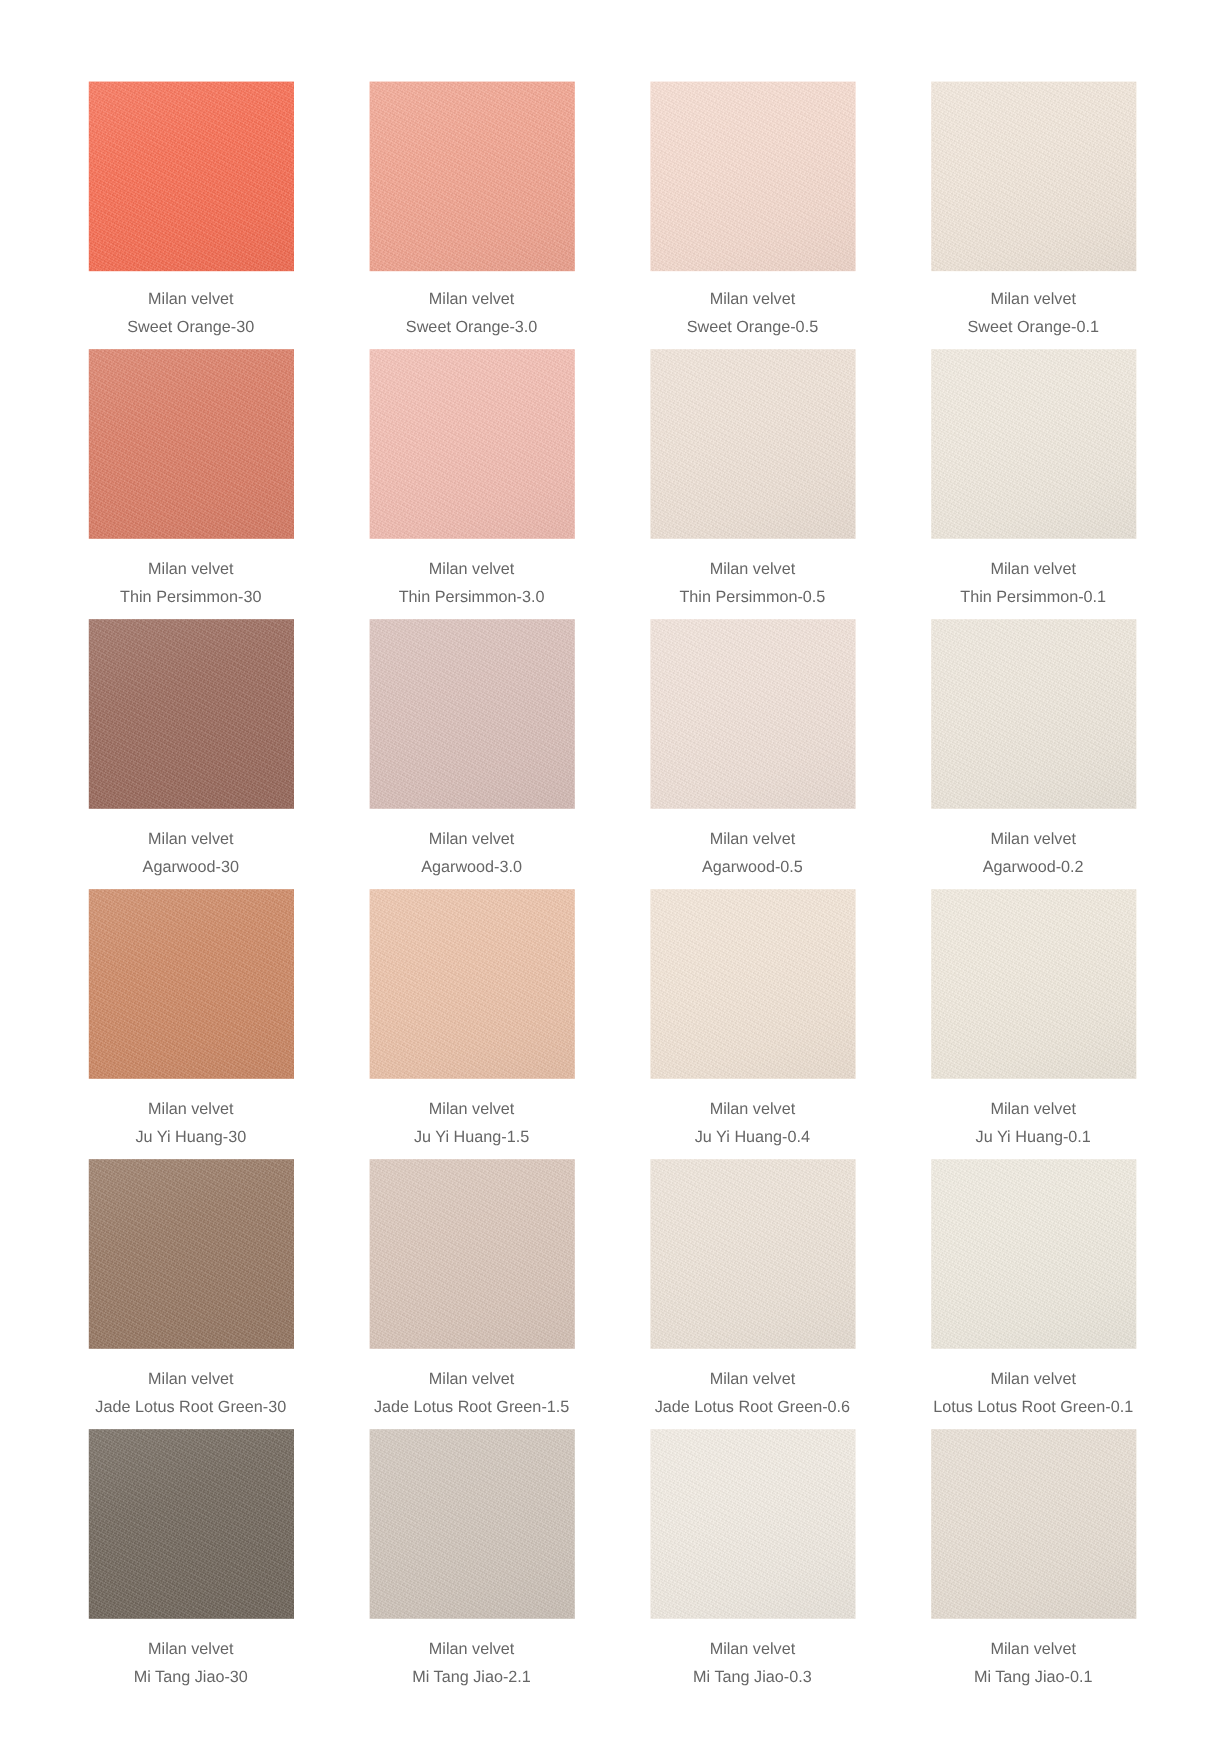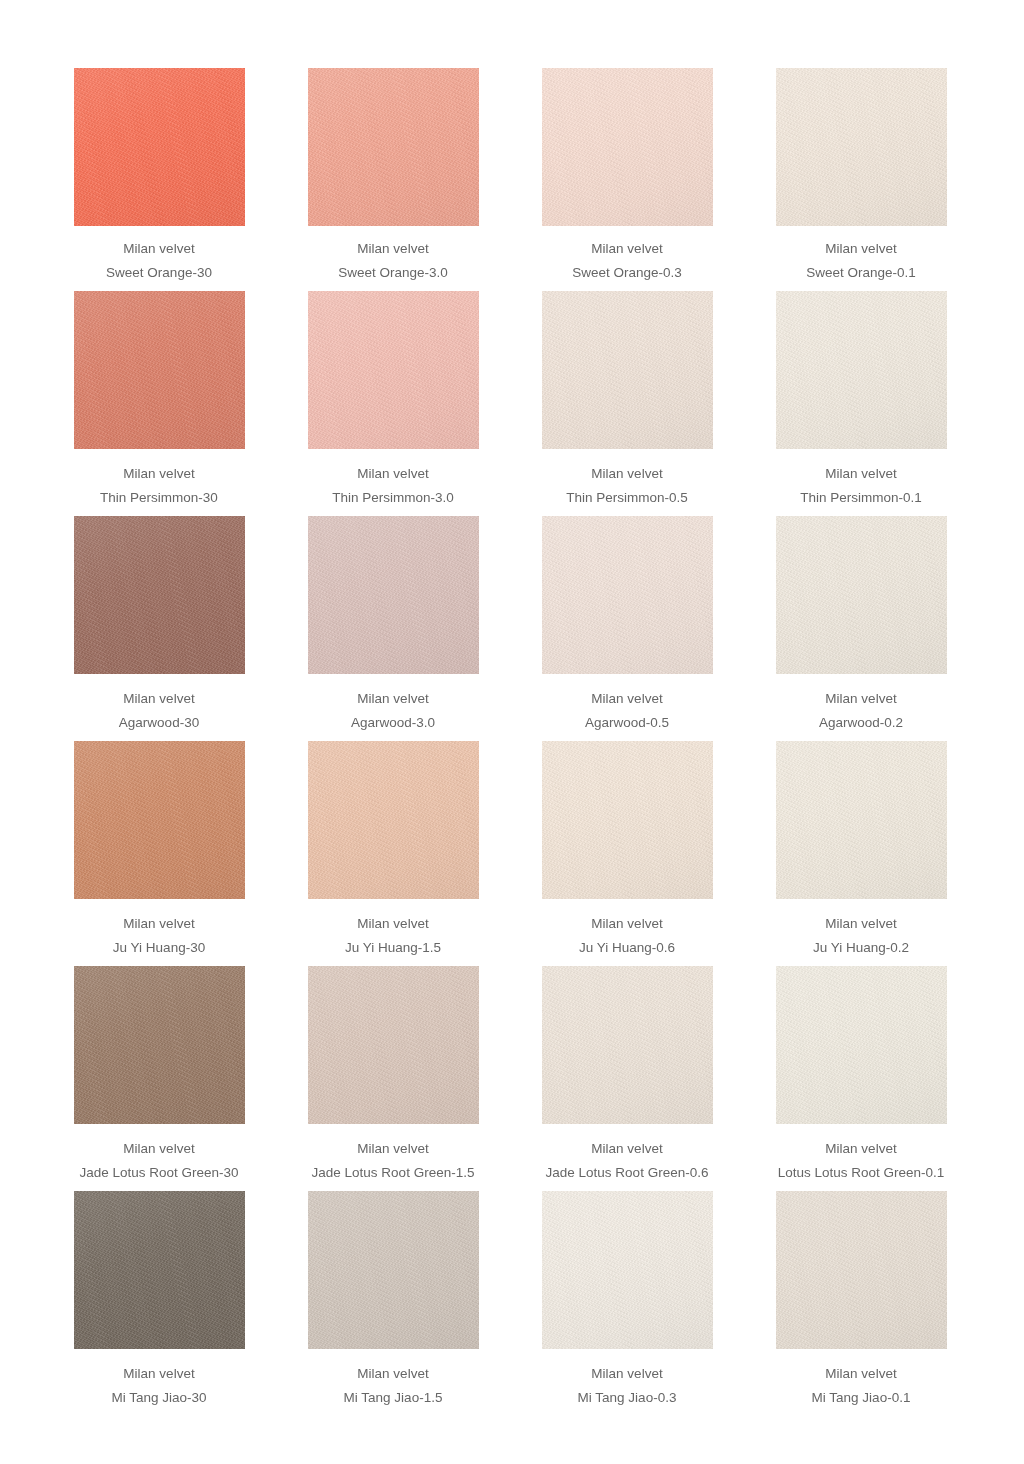"Sweet Orange-0.3" div.line2 { text: Orange-0.3 -> Orange-0.5 }
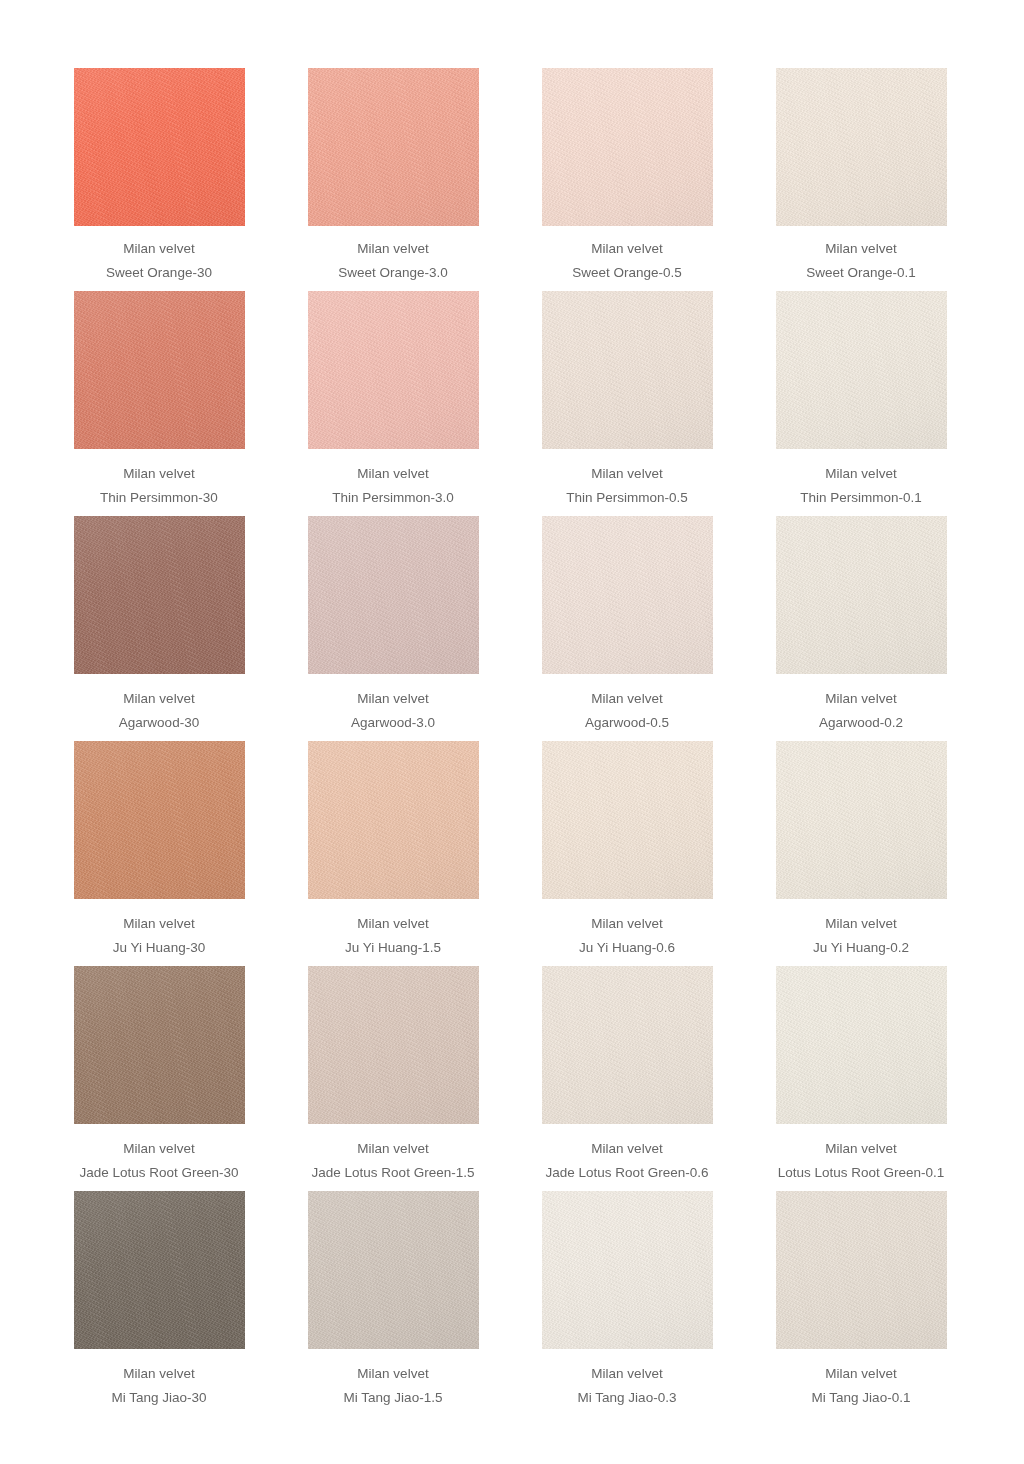"Ju Yi Huang-0.6" div.line2 { text: Huang-0.6 -> Huang-0.4 }
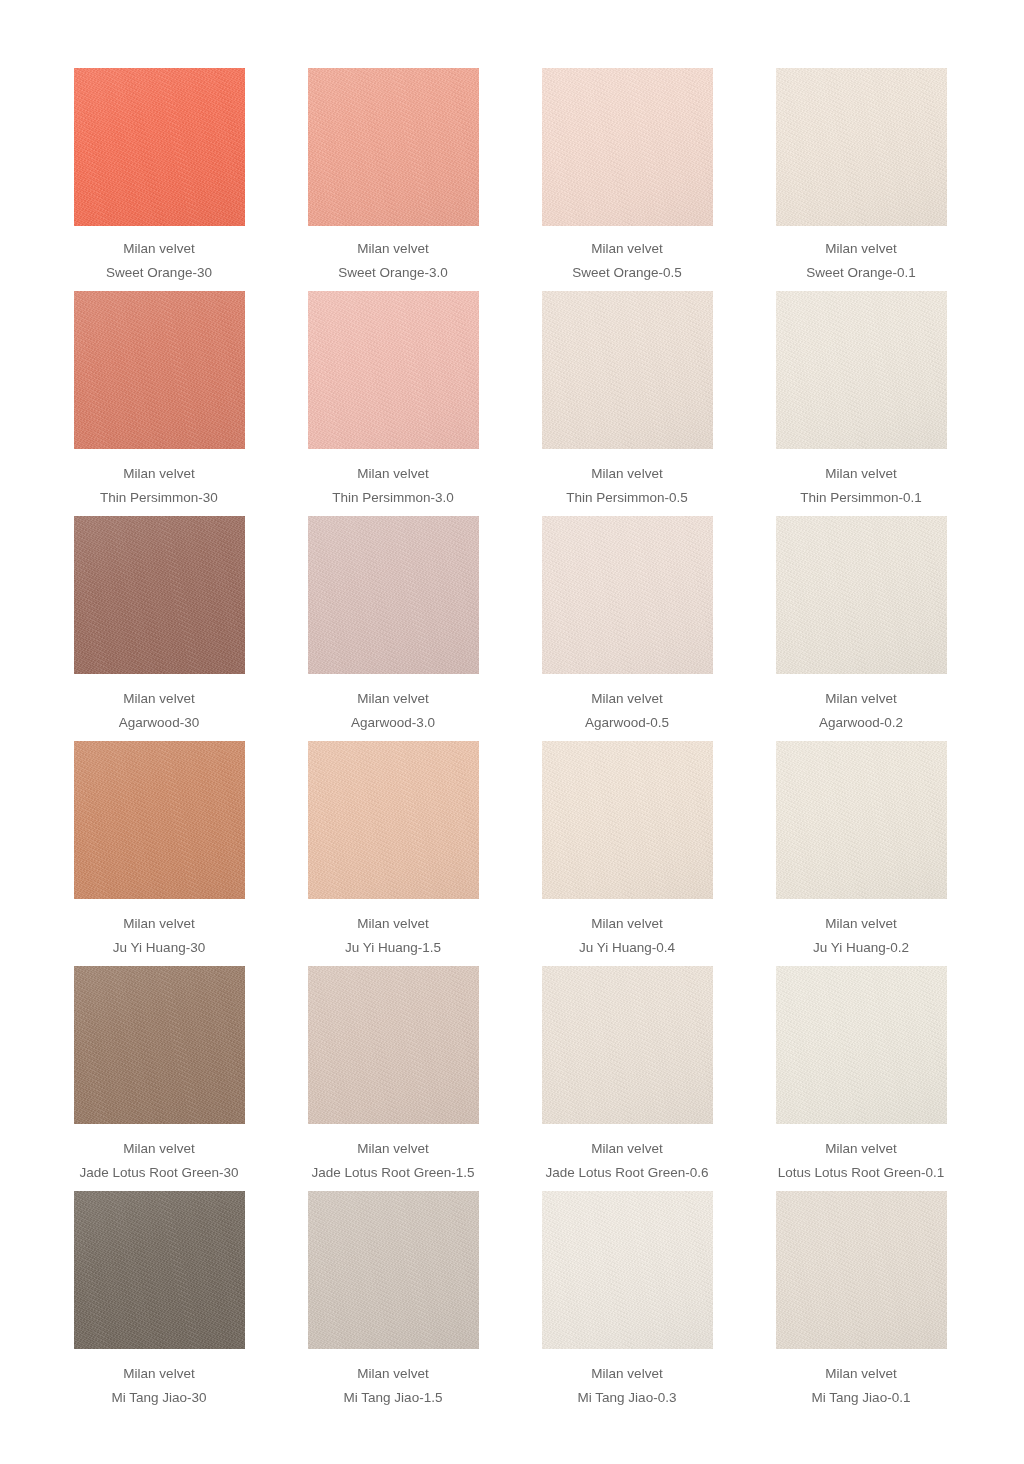"Ju Yi Huang-0.2" div.line2 { text: Huang-0.2 -> Huang-0.1 }
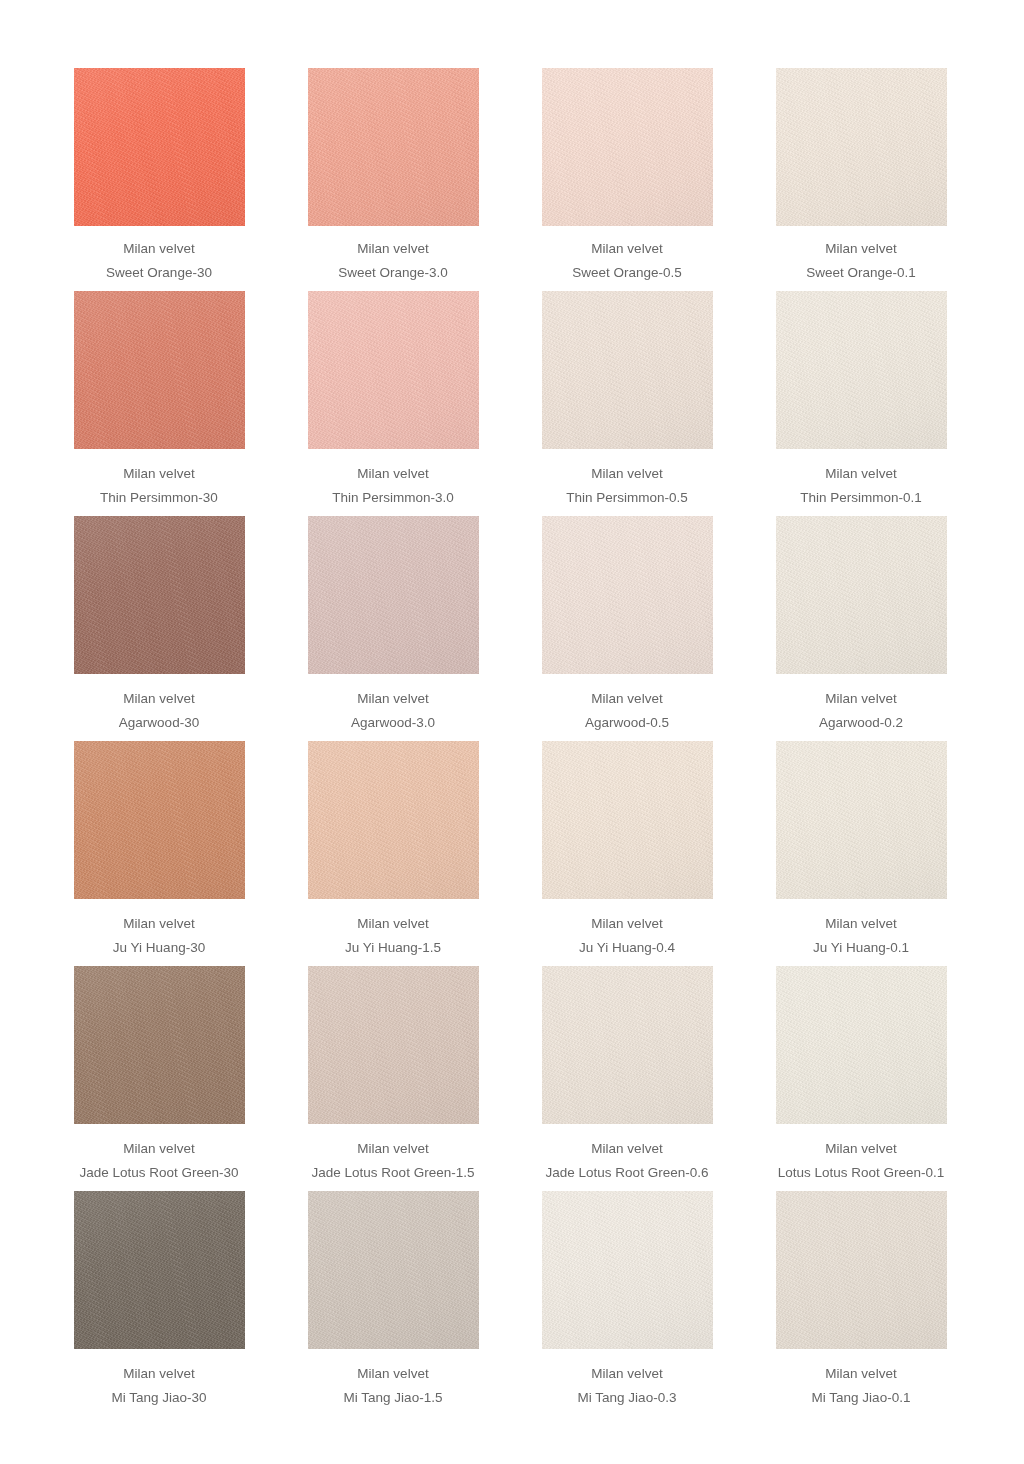"Mi Tang Jiao-1.5" div.line2 { text: Jiao-1.5 -> Jiao-2.1 }
